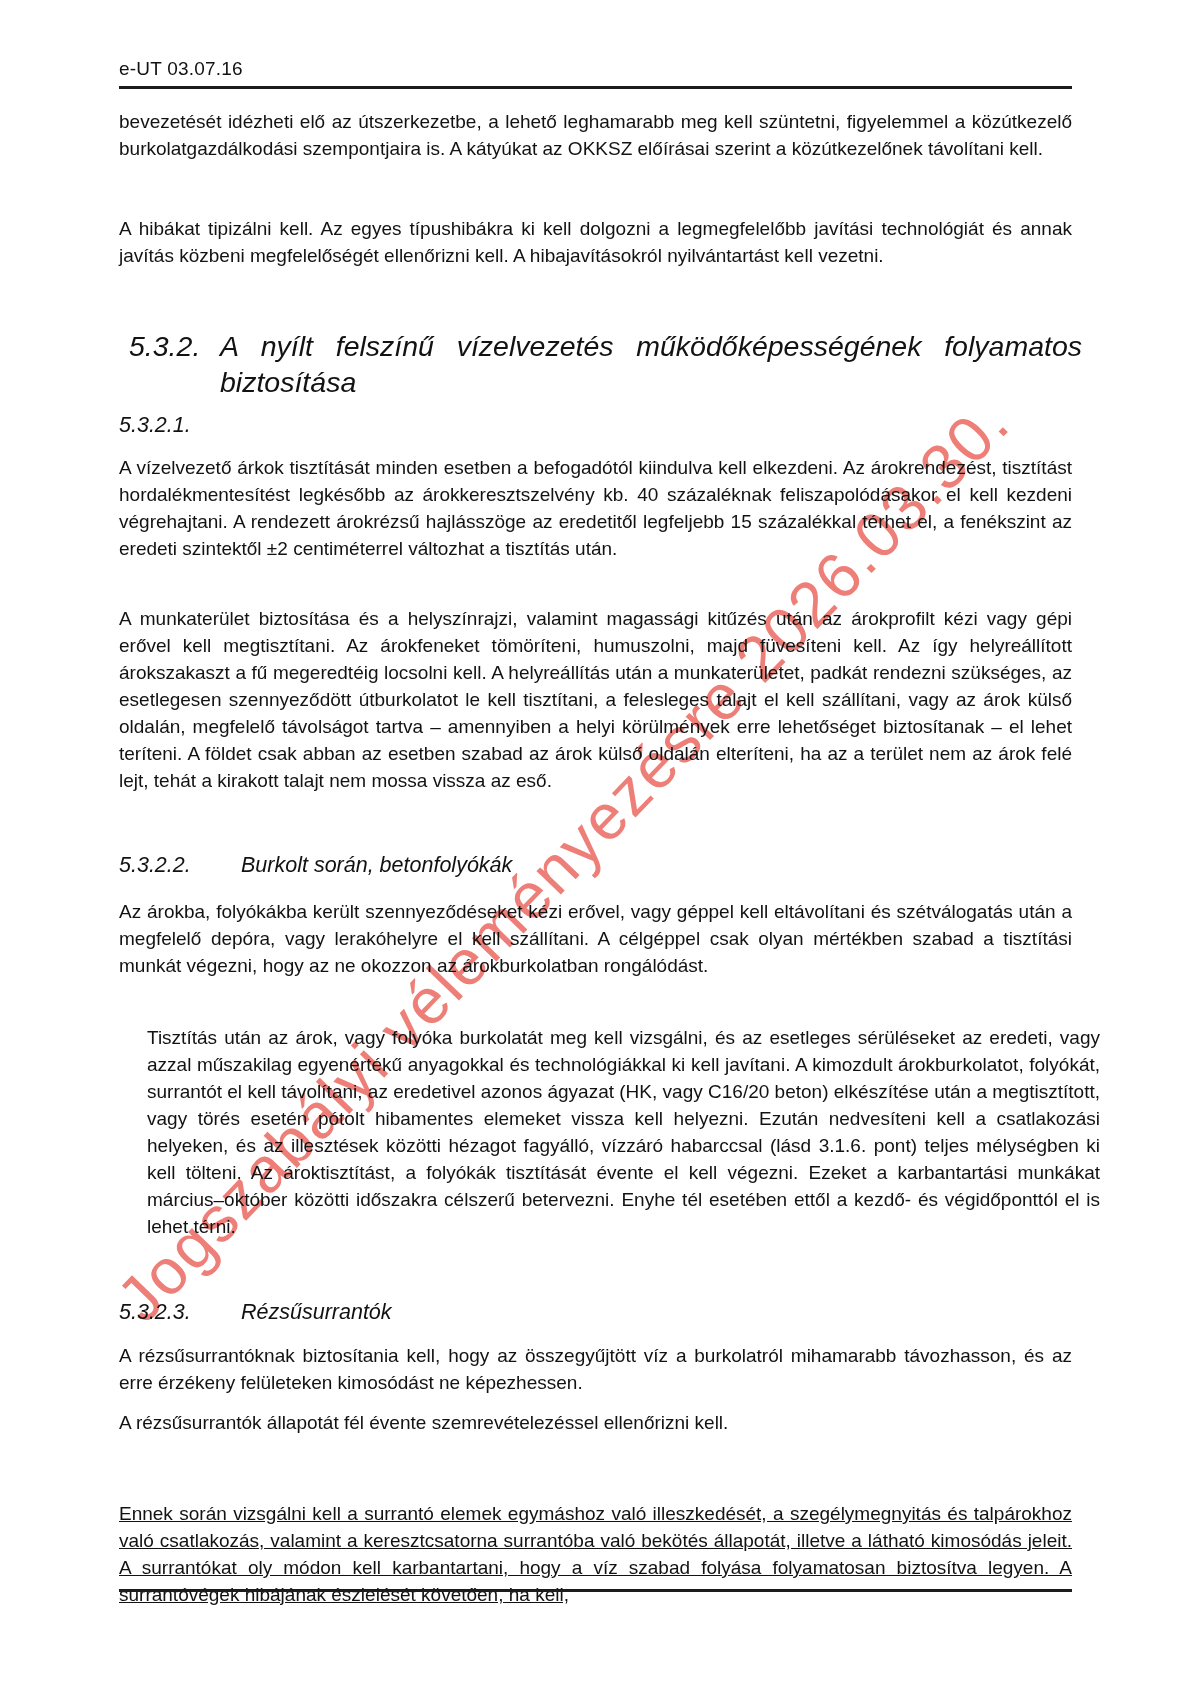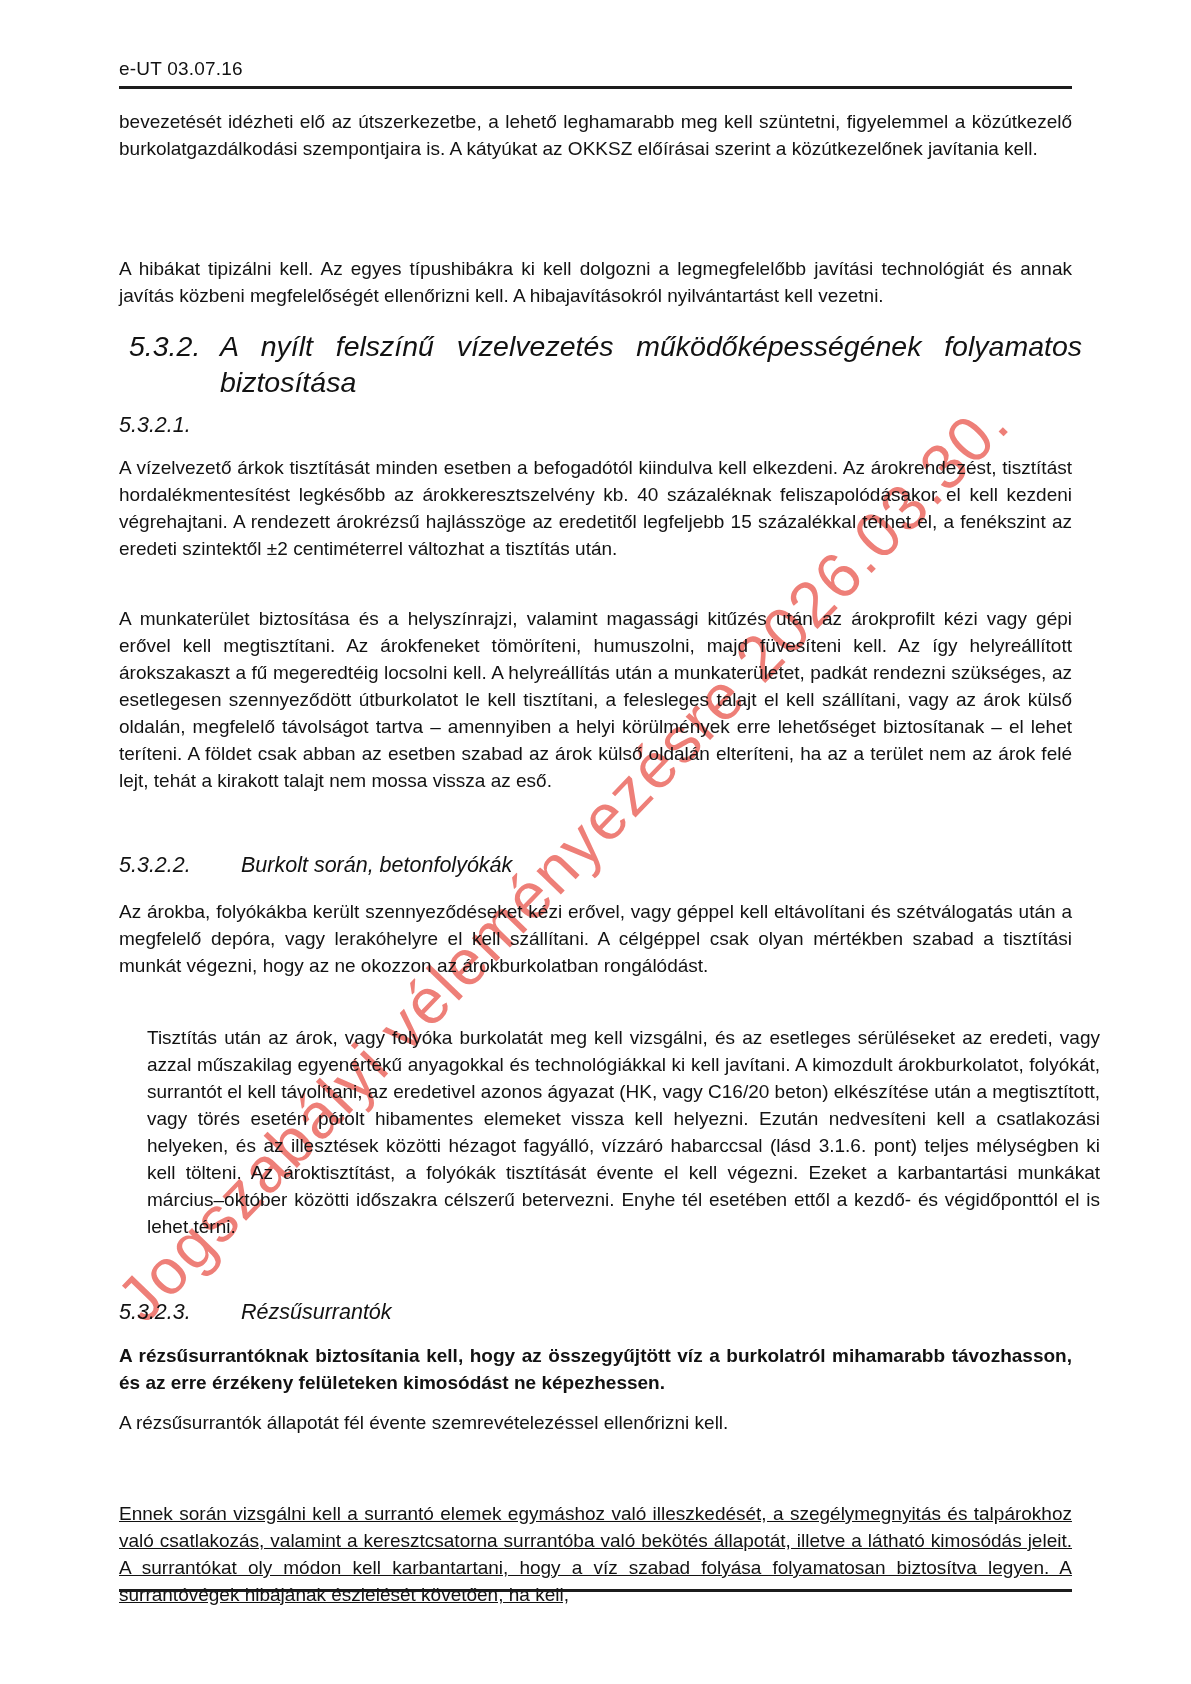"bevezetését idézheti elő az" p.para { text: javítania -> távolítani }
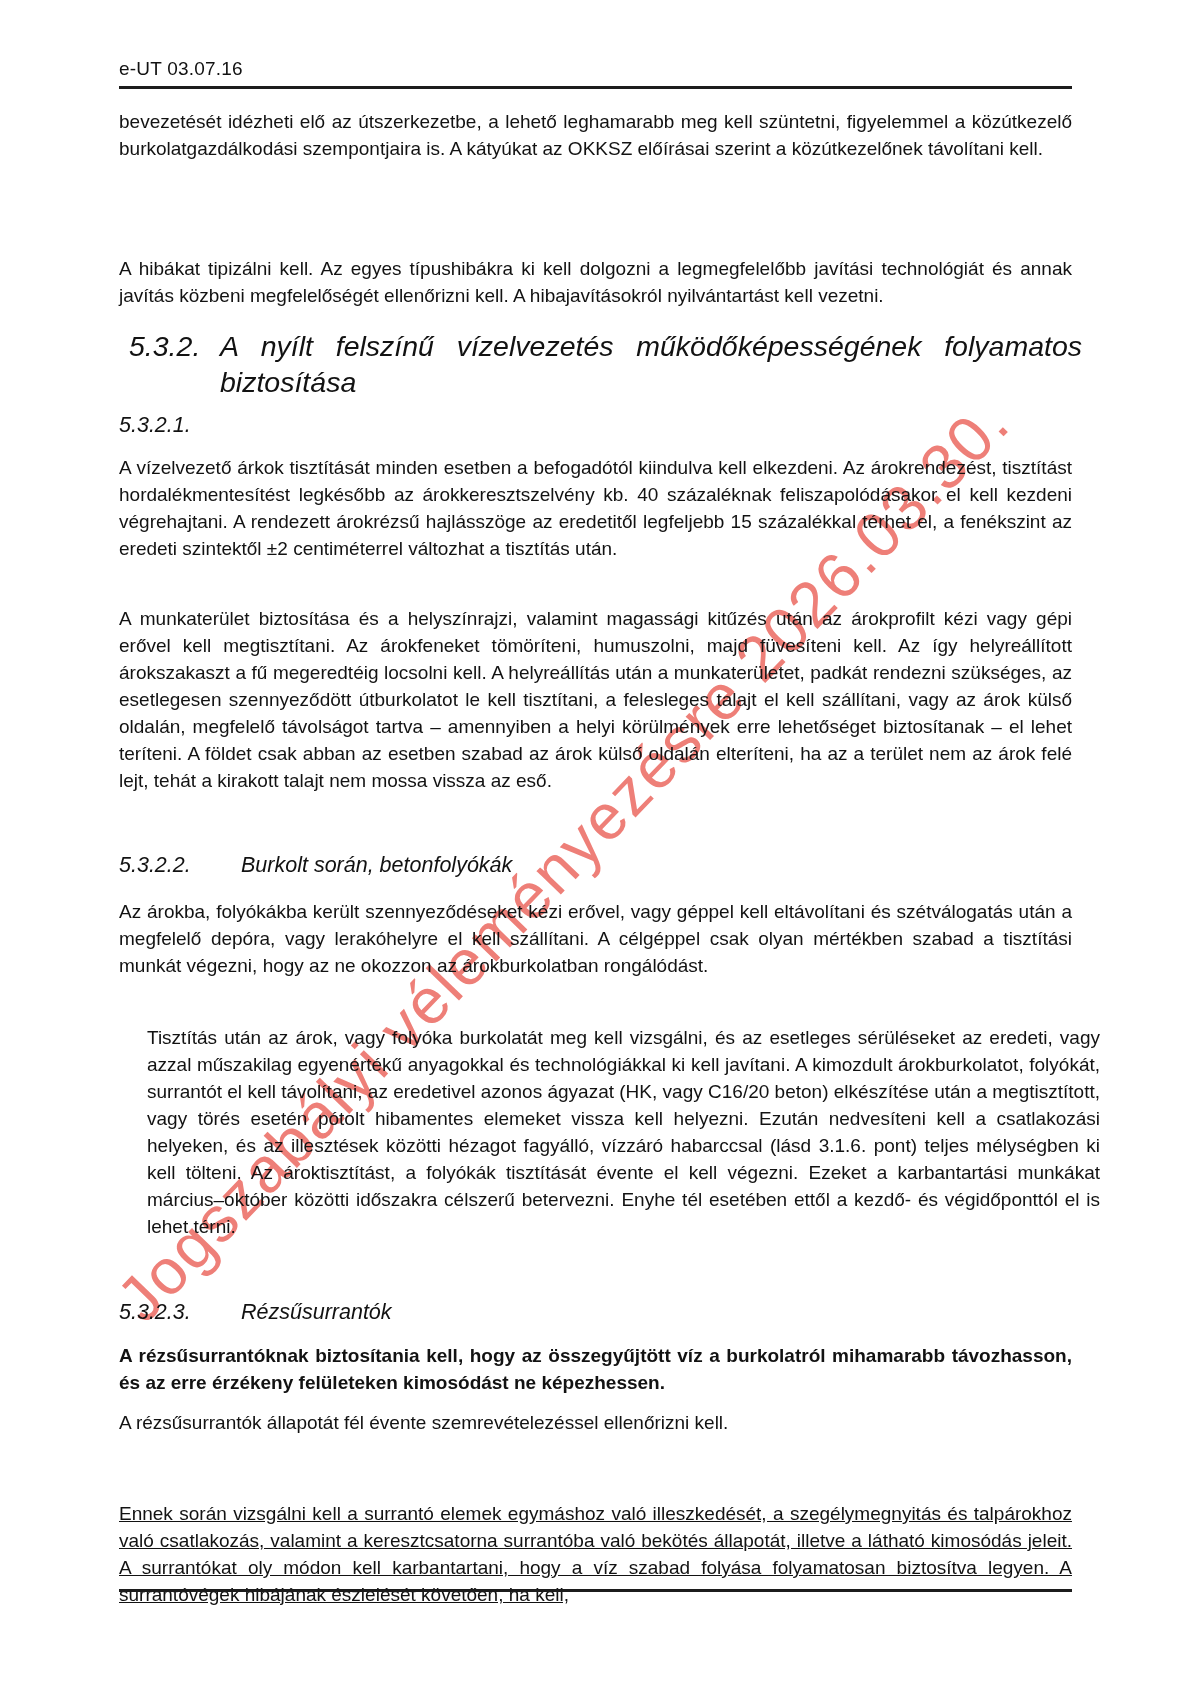"A hibákat tipizálni kell. Az" .p2 { margin-top: 40px -> none }
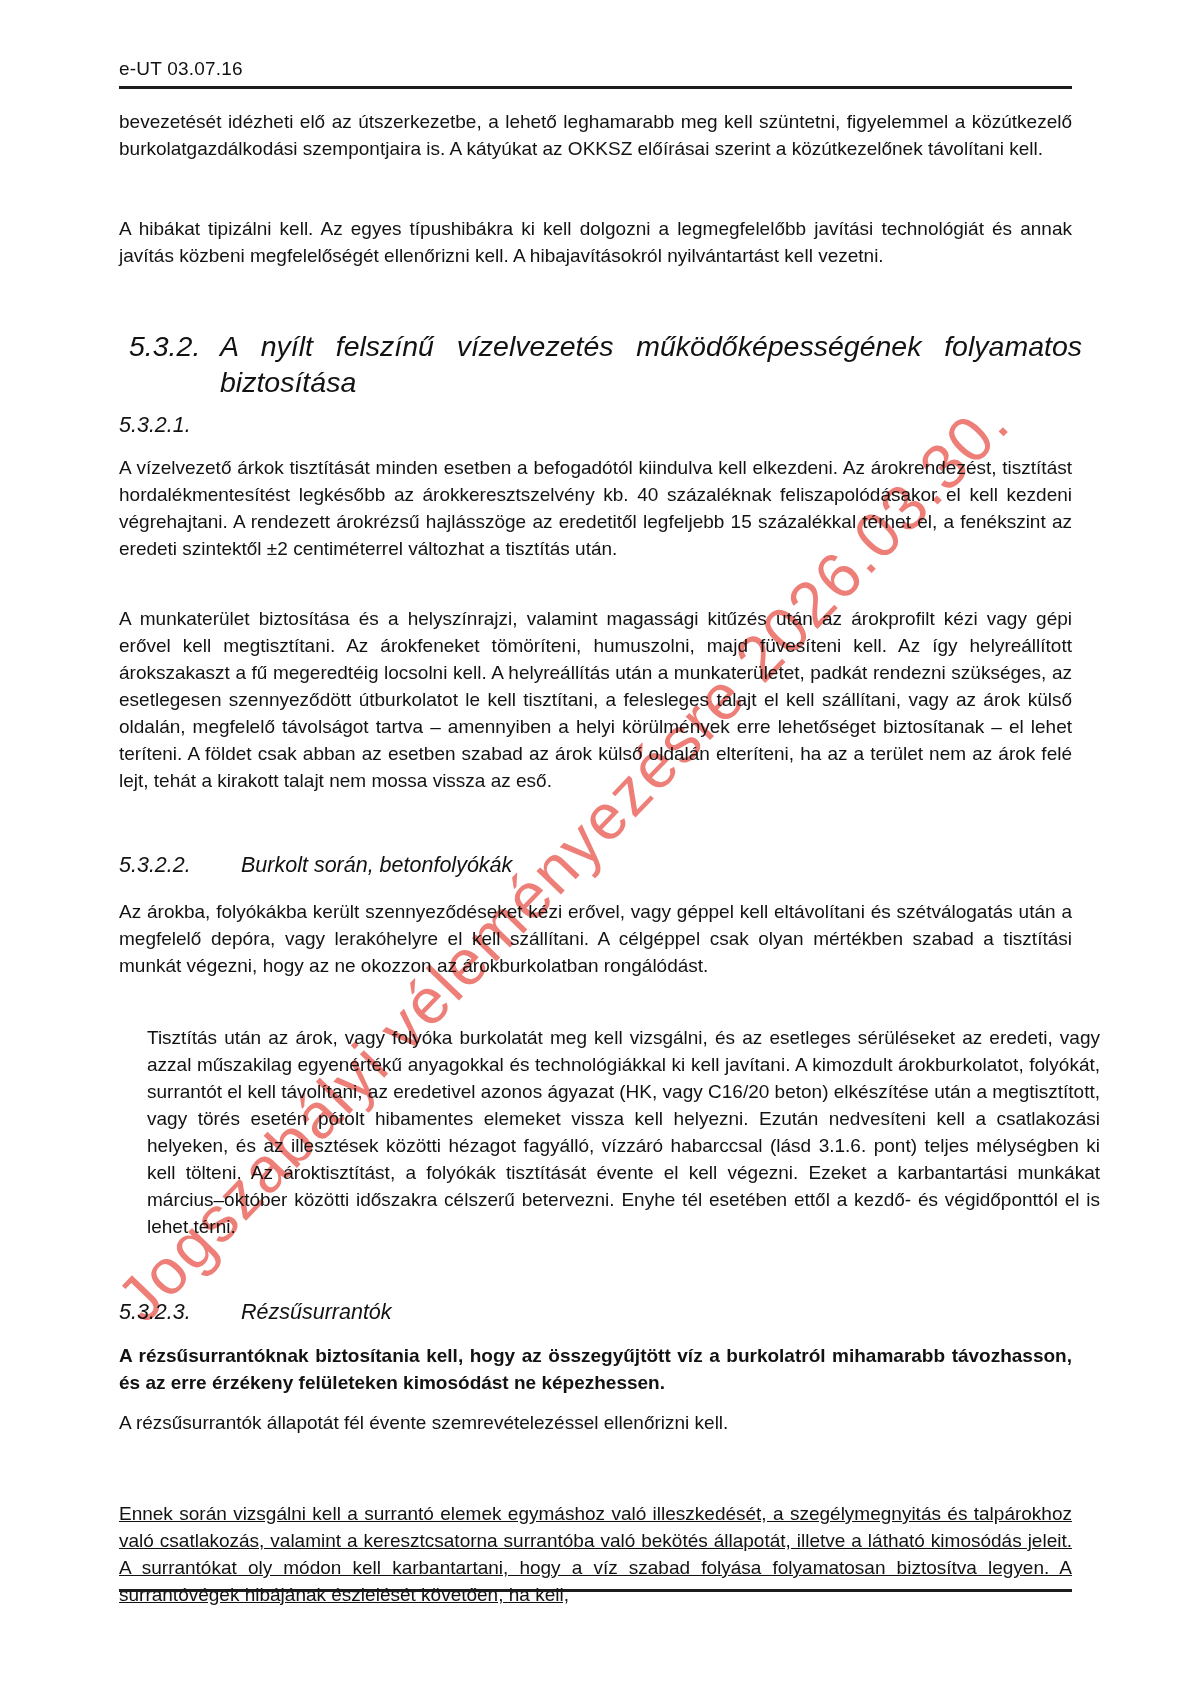"A rézsűsurrantóknak biztosítania kell," .p7 { font-weight: bold -> none }
